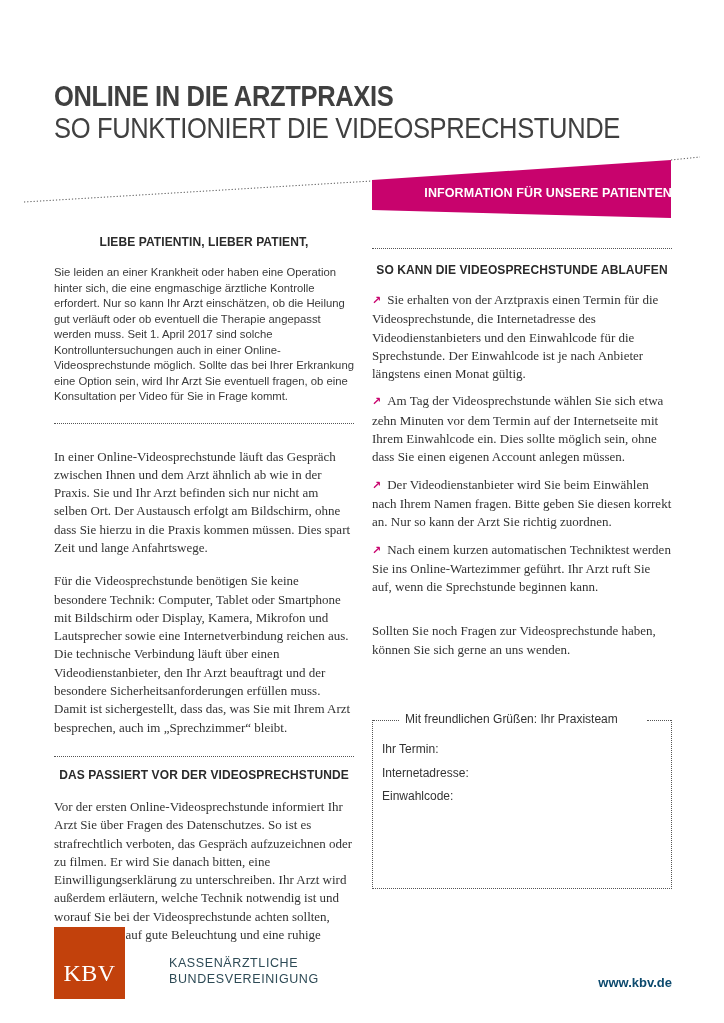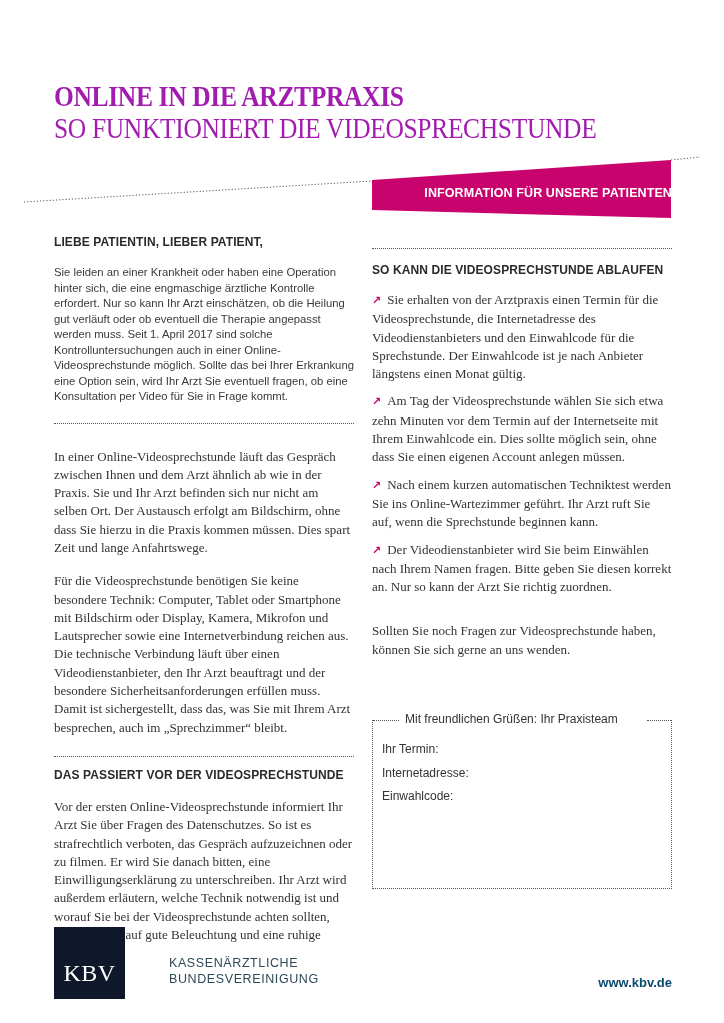"ONLINE IN DIE ARZTPRAXIS" .title { color: #a21caf -> #404040; font-family: Liberation Serif, serif -> Liberation Sans, sans-serif }
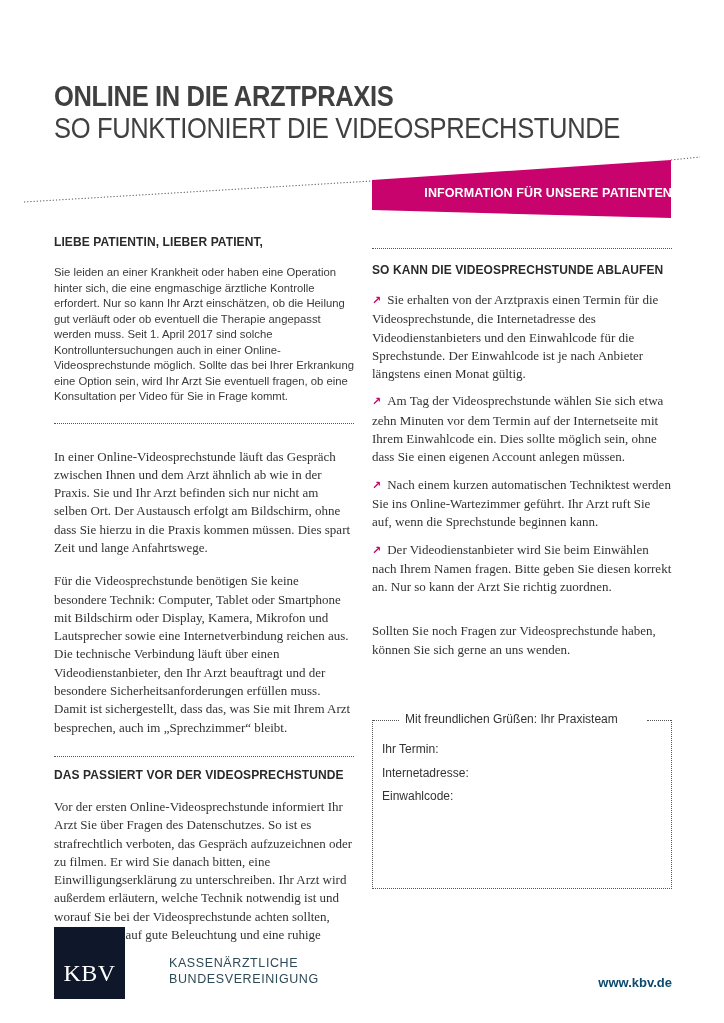"LIEBE PATIENTIN, LIEBER PATIENT," .hdr { text-align: none -> center }
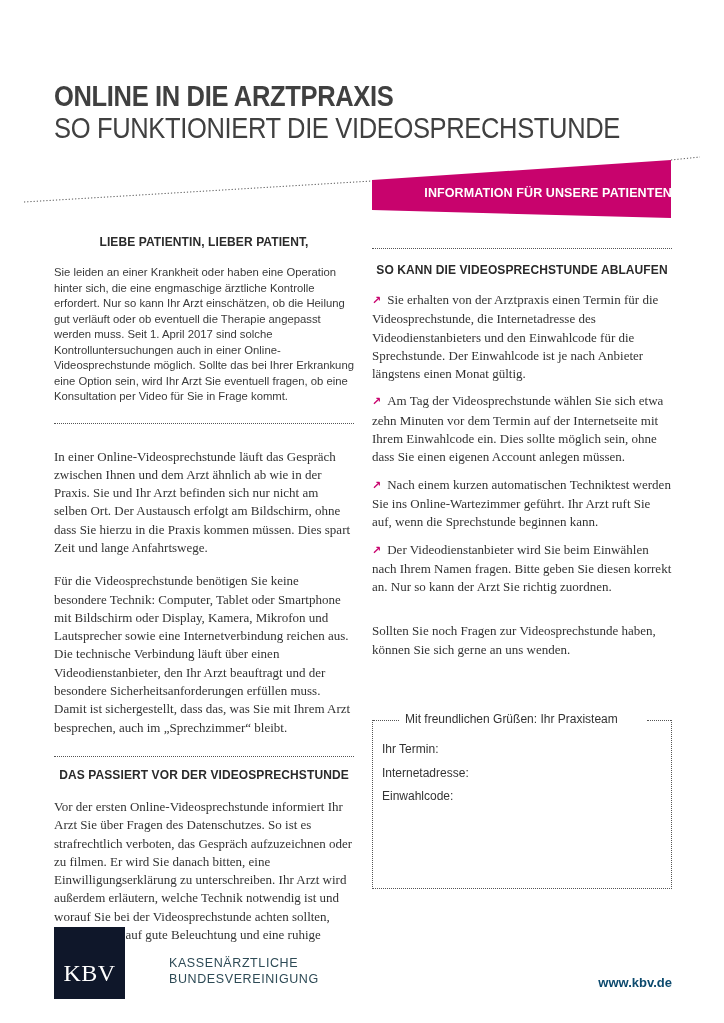"↗ Nach einem kurzen automatischen" p.ptxt-serif { order: before "↗ Der Videodienstanbieter wird Sie" -> after "↗ Der Videodienstanbieter wird Sie" }
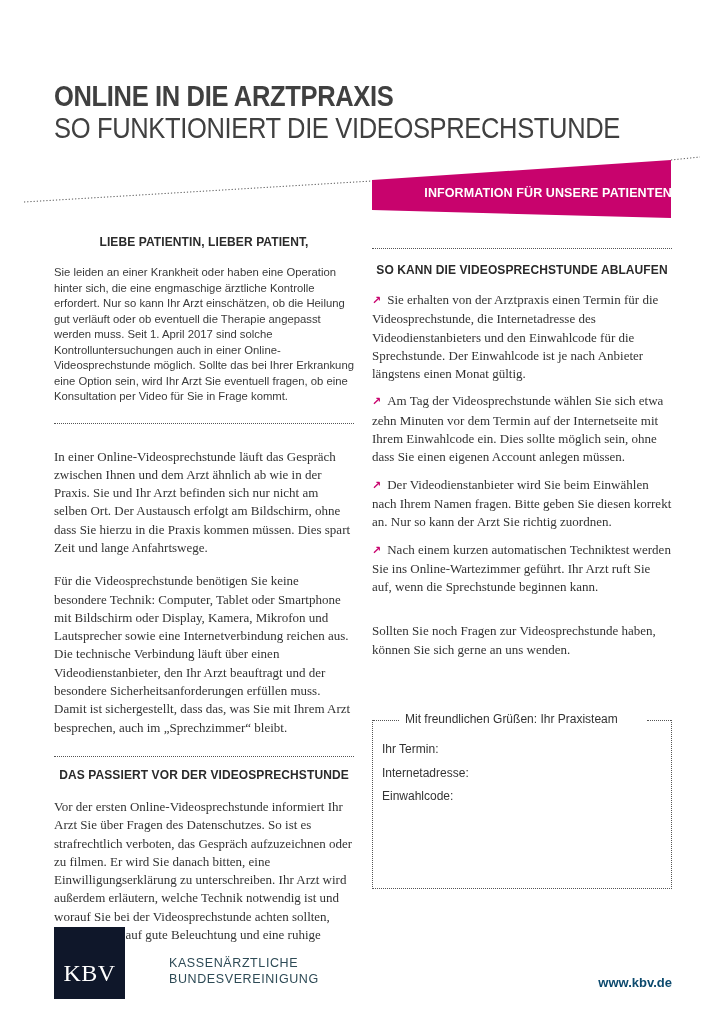"KBV" .logo-box { background: #0f172a -> #c2410c }
